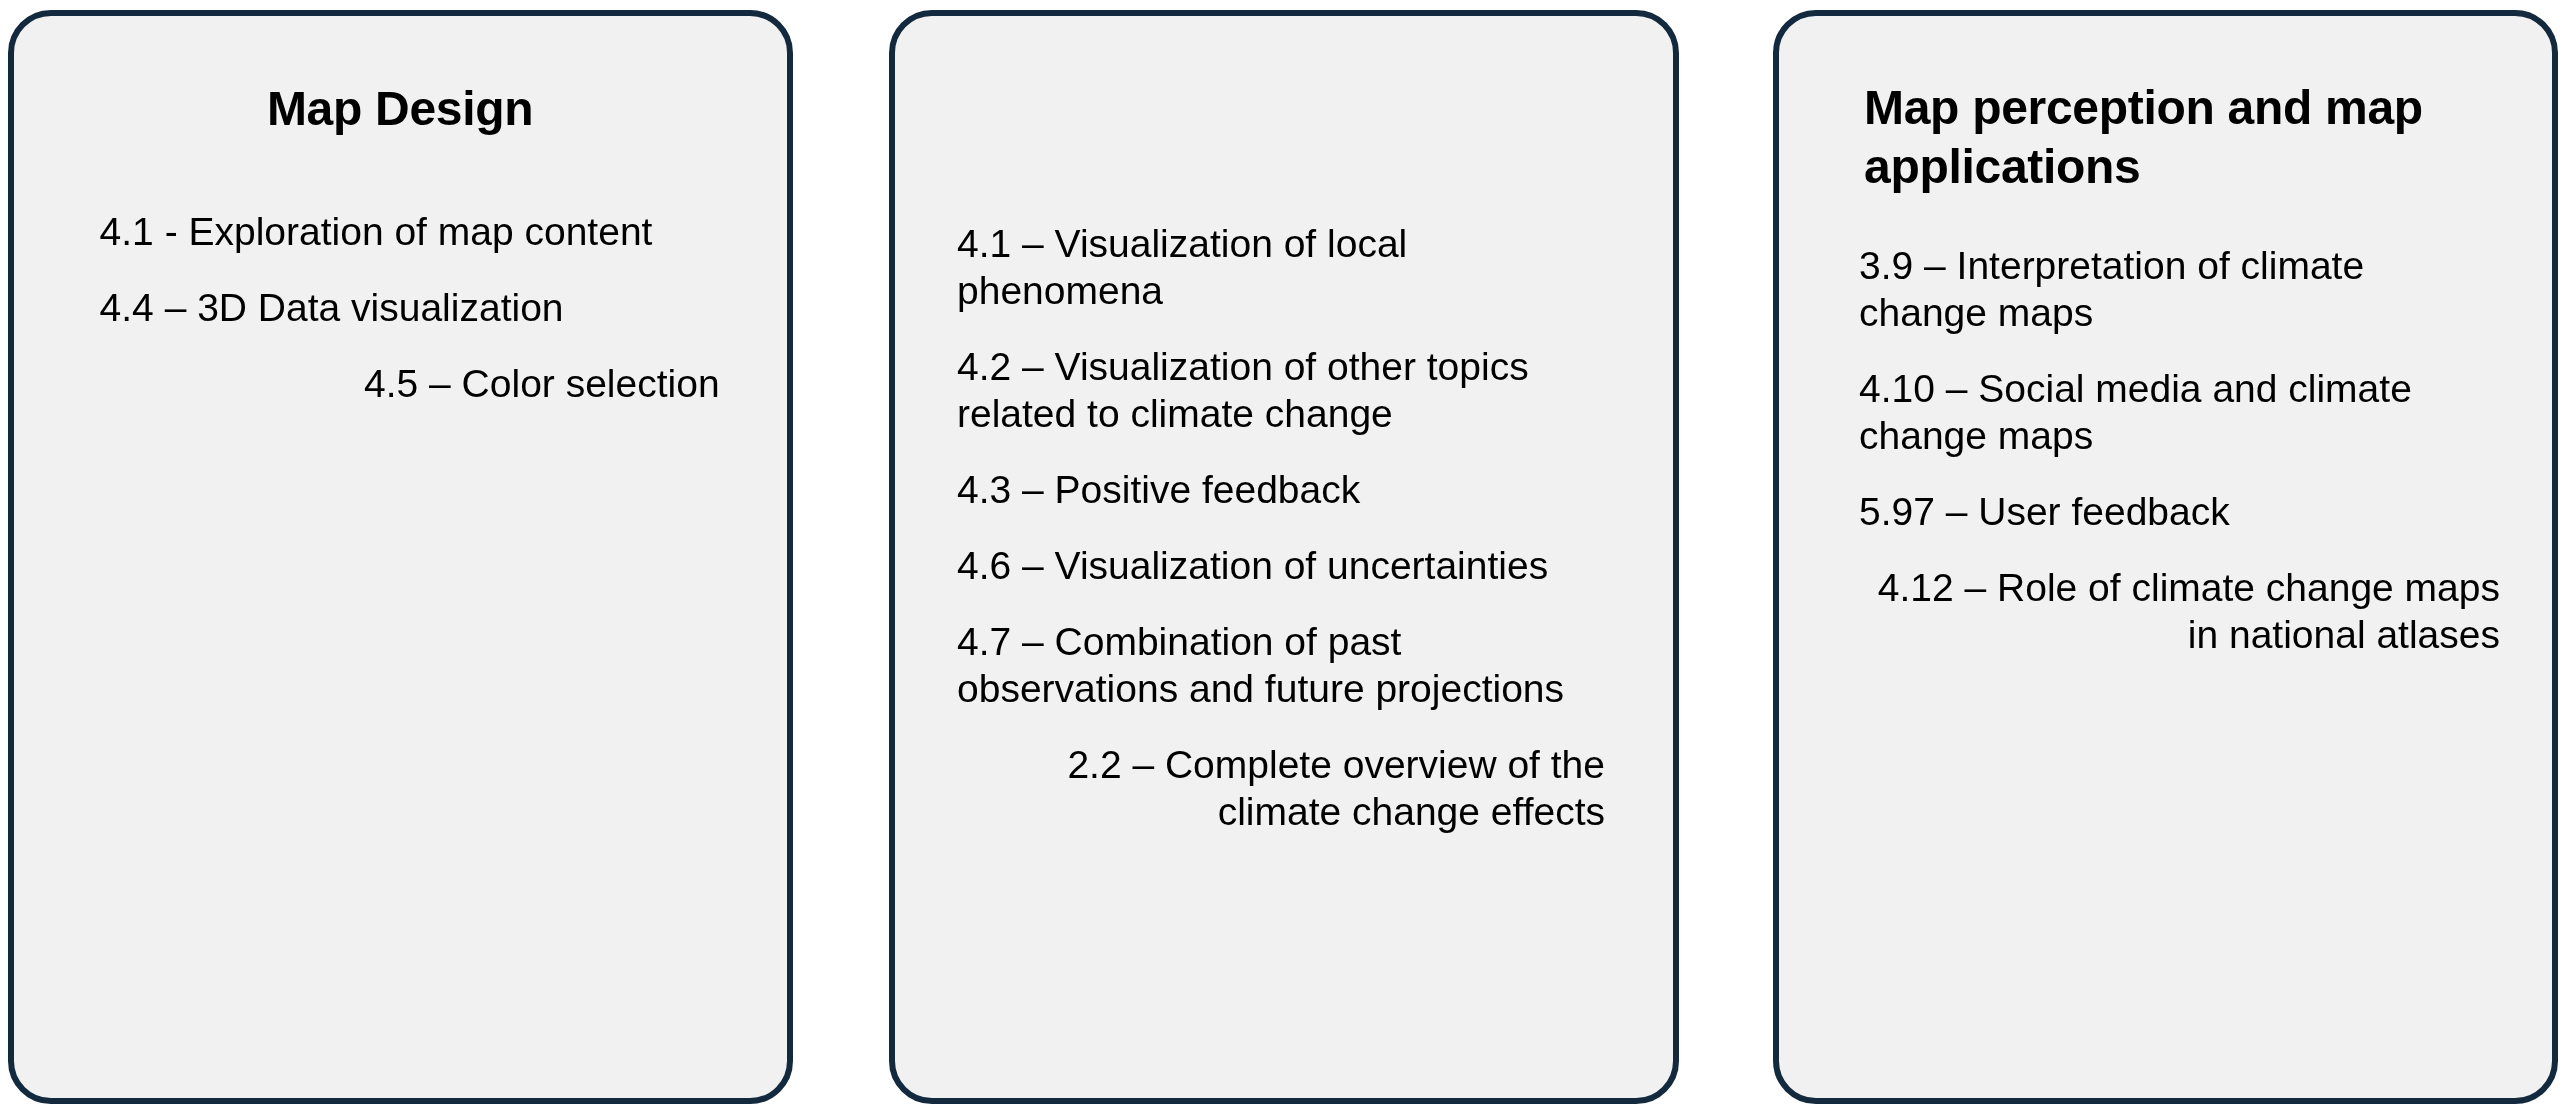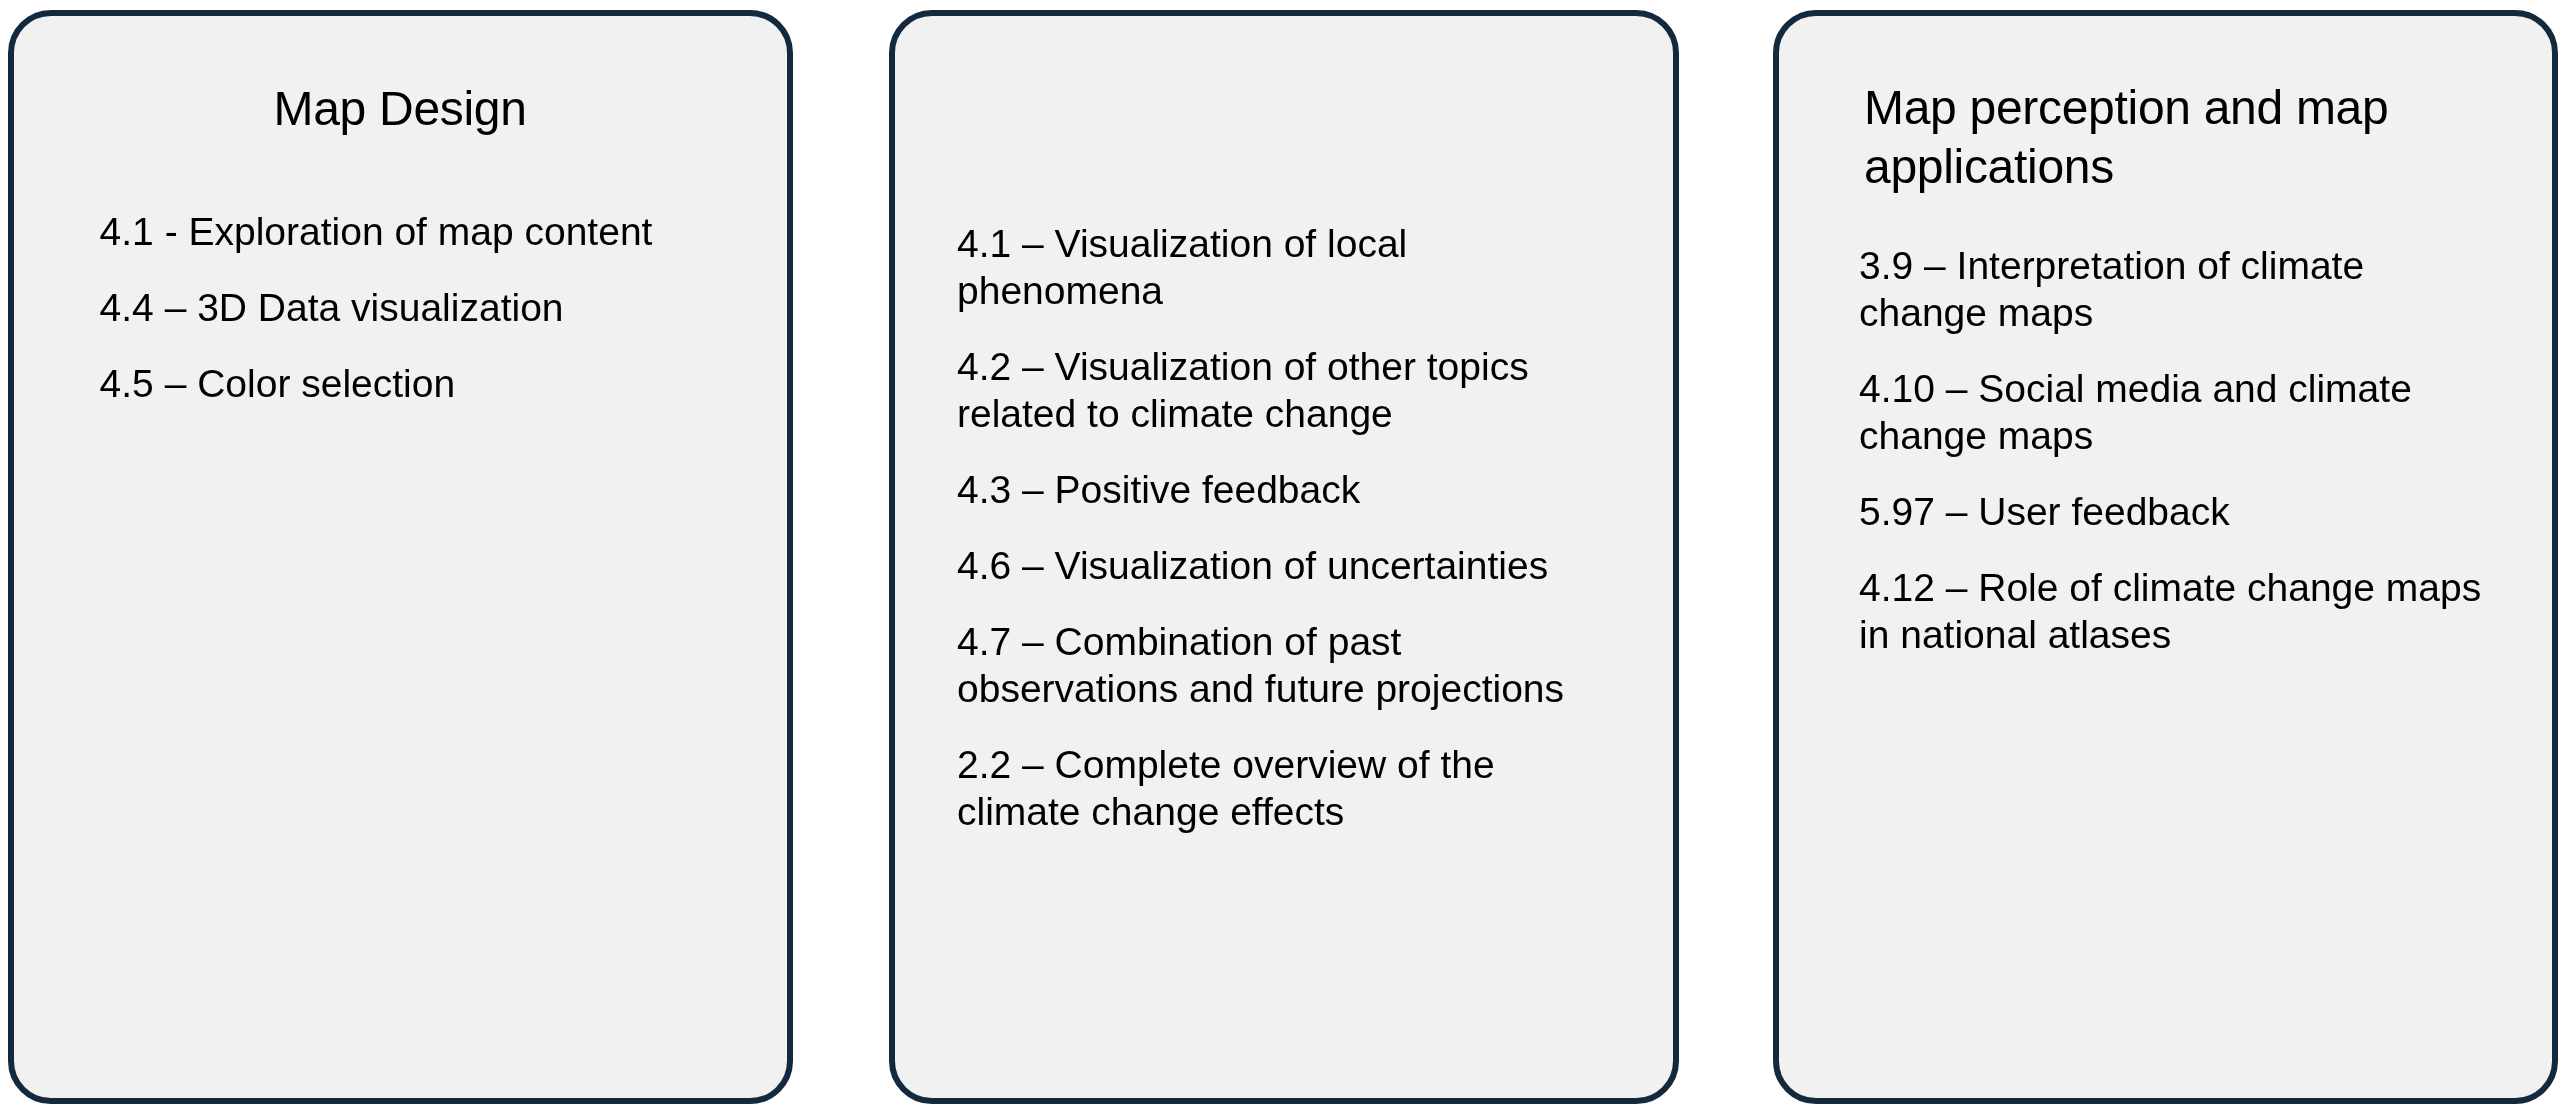"Map Design" .card-title { font-weight: normal -> bold }
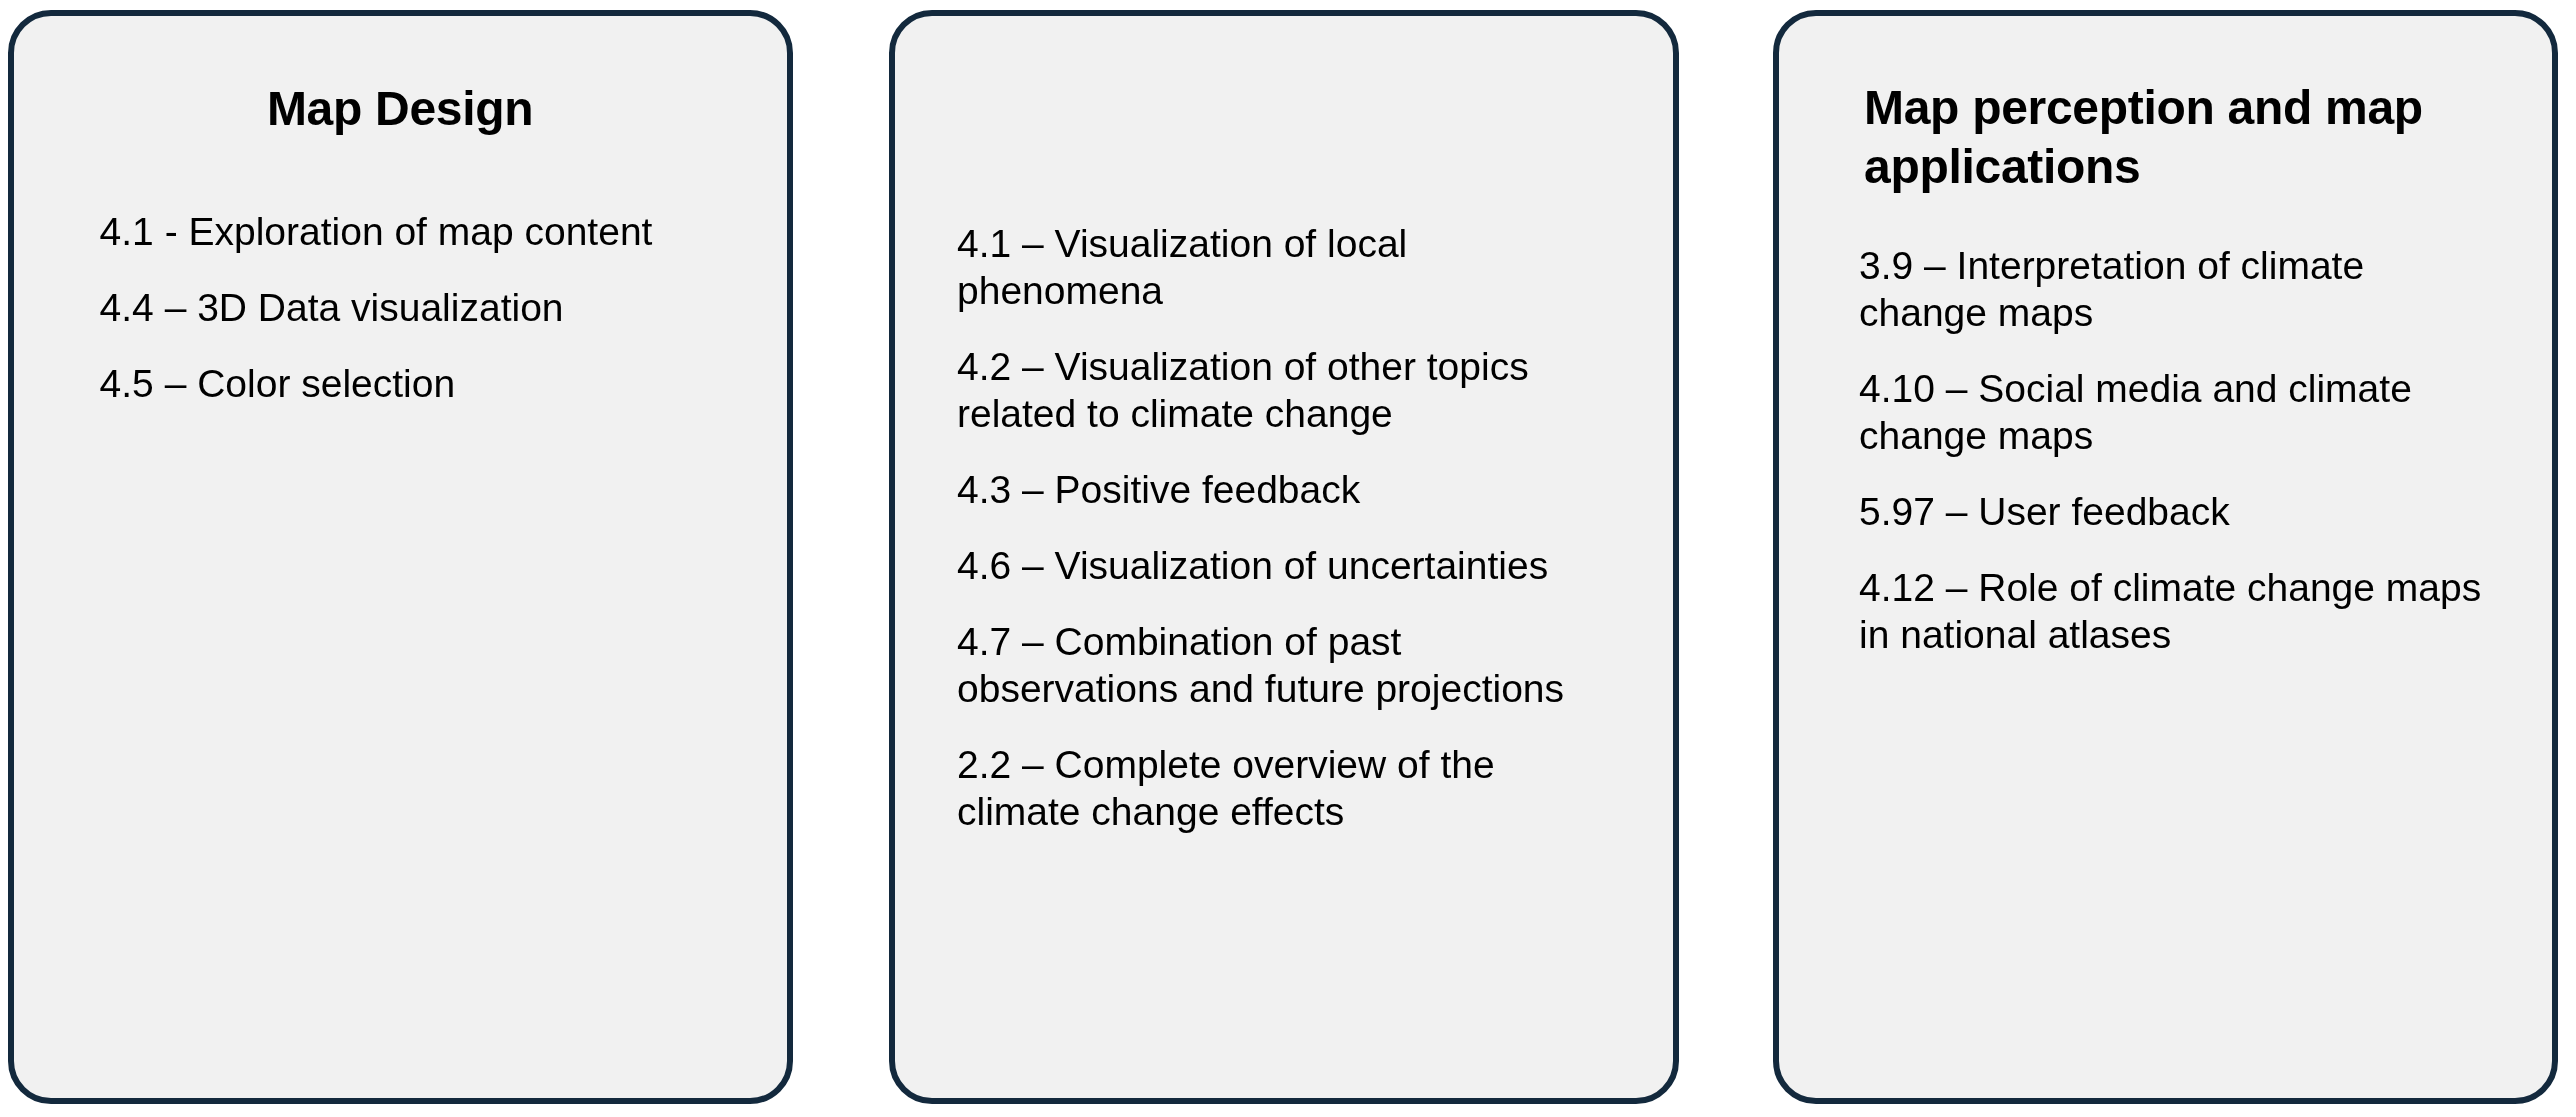"4.5 – Color selection" .item:last-child { text-align: none -> right }
